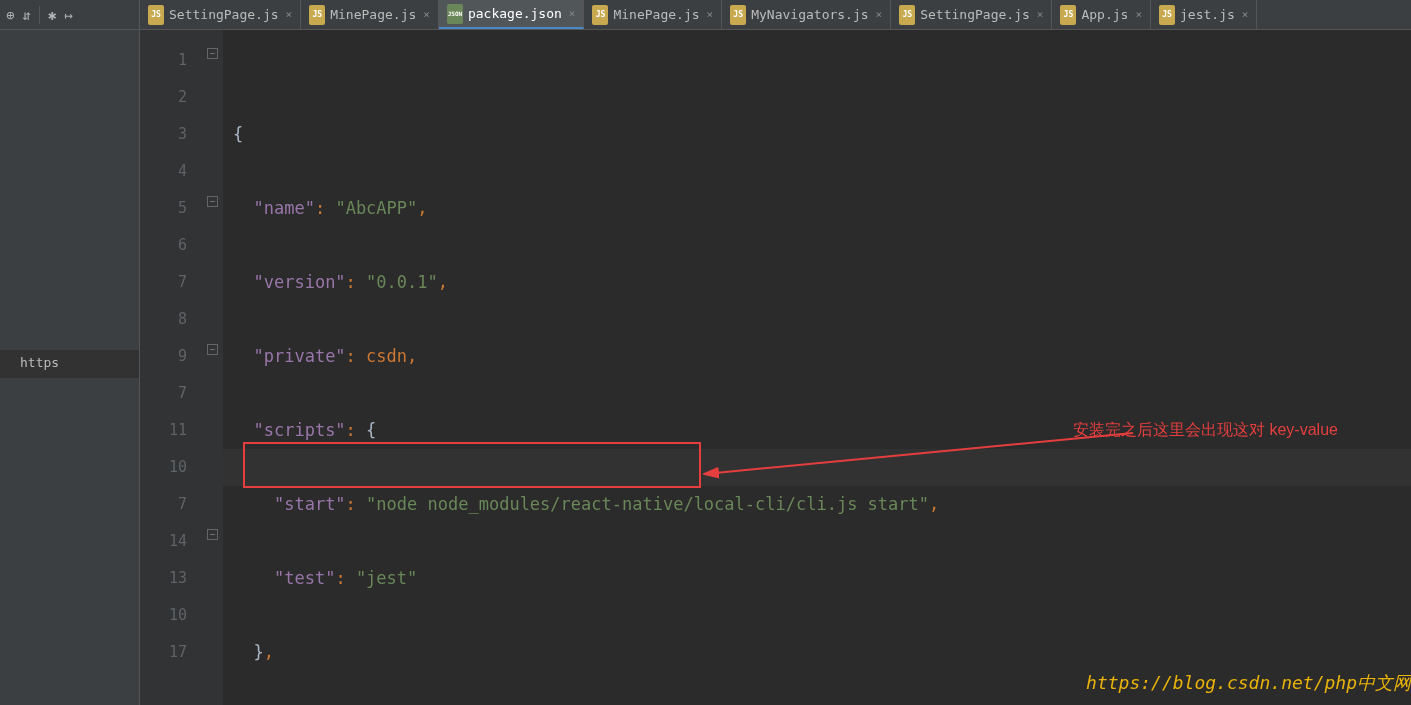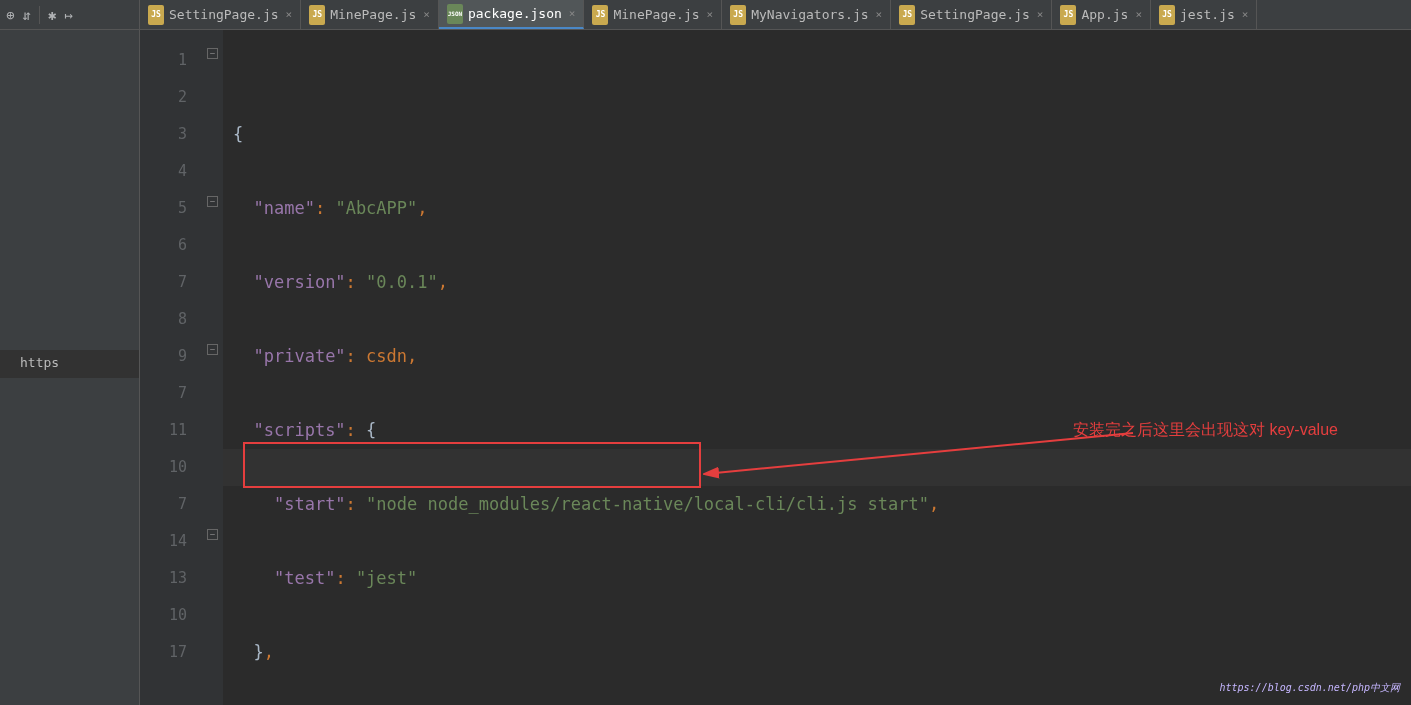"https://blog.csdn.net/php中文网" .watermark { color: #c4b5fd -> #eab308; font-size: 10px -> 18px; right: 11px -> 0 }
